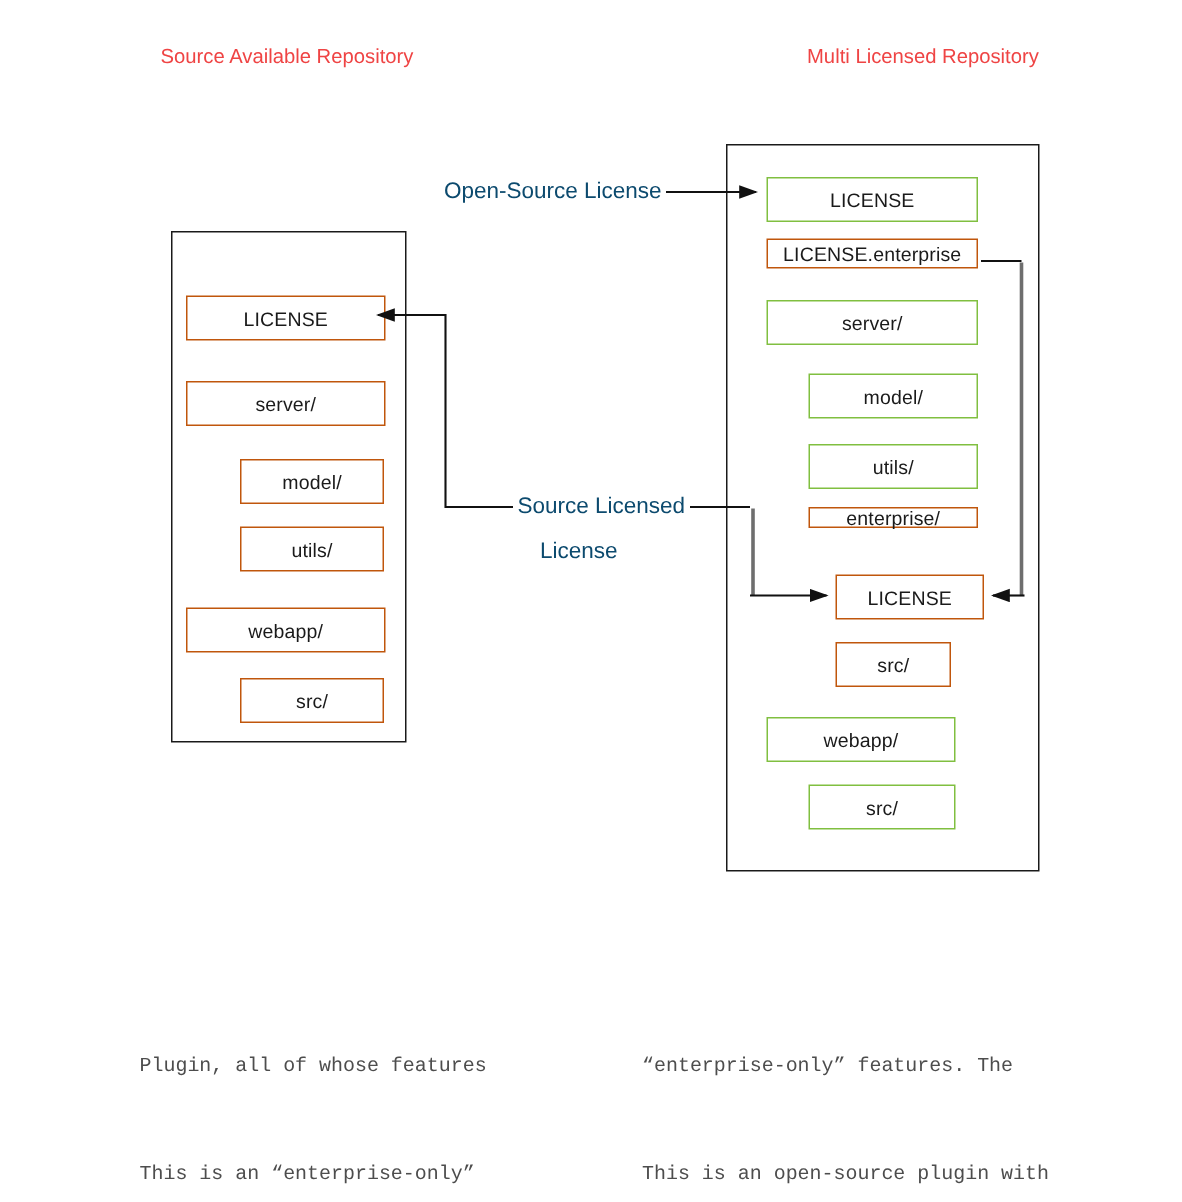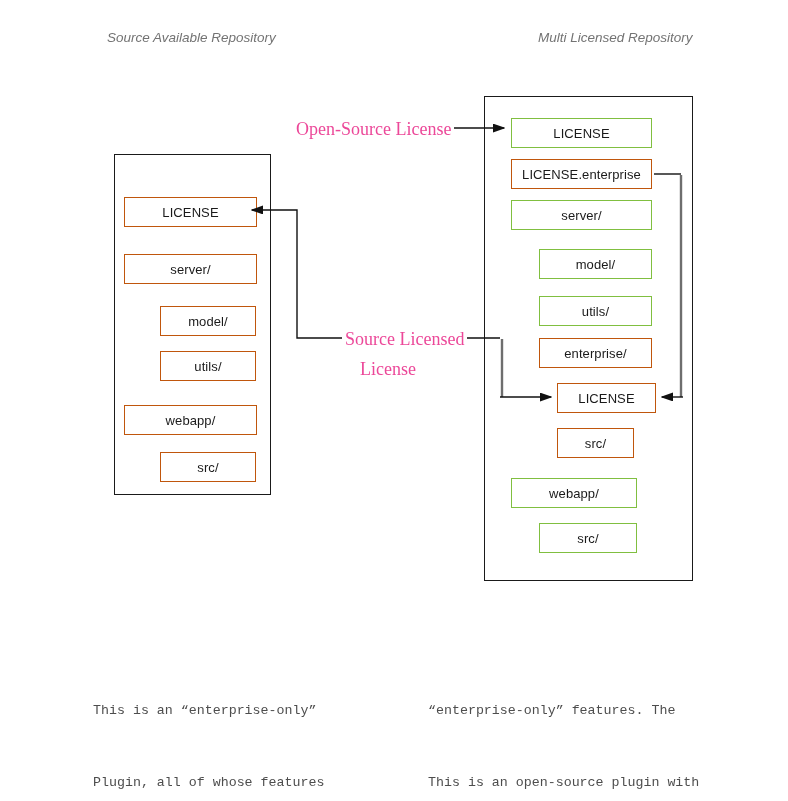"Source Available Repository" .panel-title { color: #737373 -> #ef4444; font-style: italic -> none }
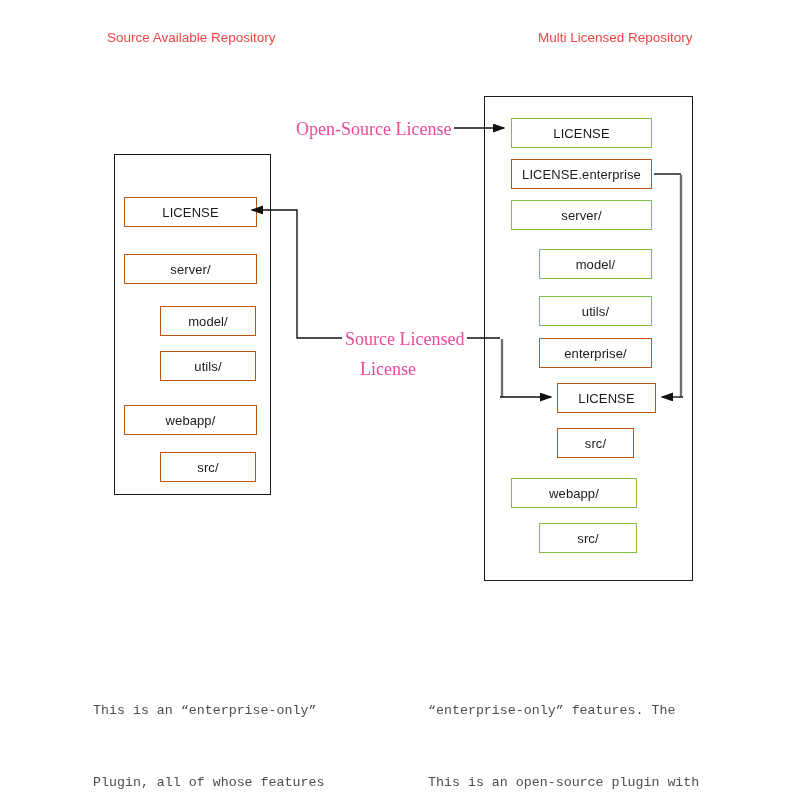"Open-Source License" .edge-label { color: #ec4899 -> #0c4a6e; font-family: Liberation Serif, serif -> Liberation Sans, sans-serif; font-size: 18px -> 15px }
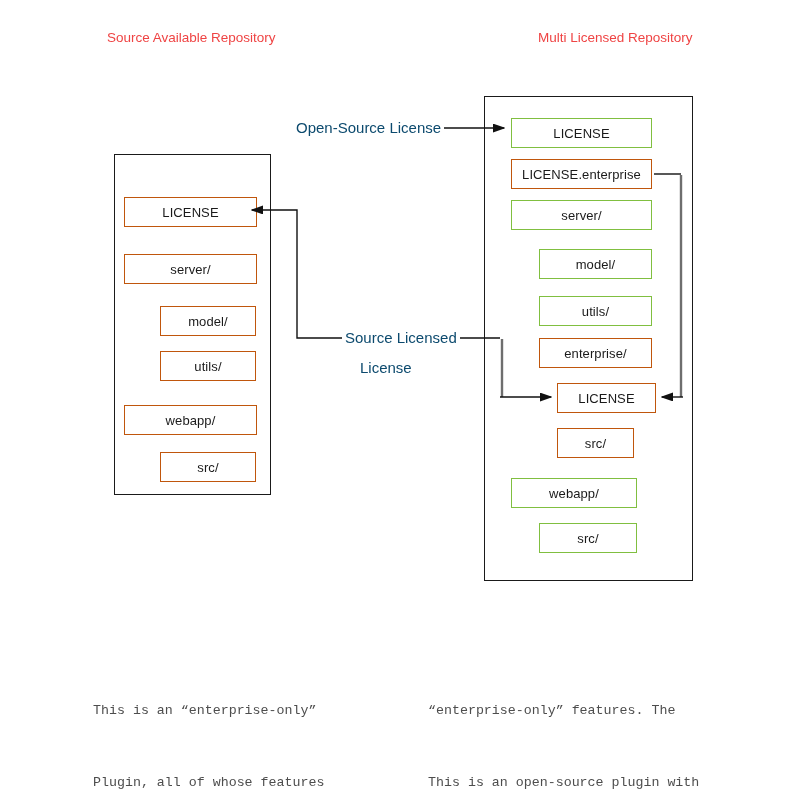"LICENSE.enterprise" div.node-box { height: 30px -> 20px }
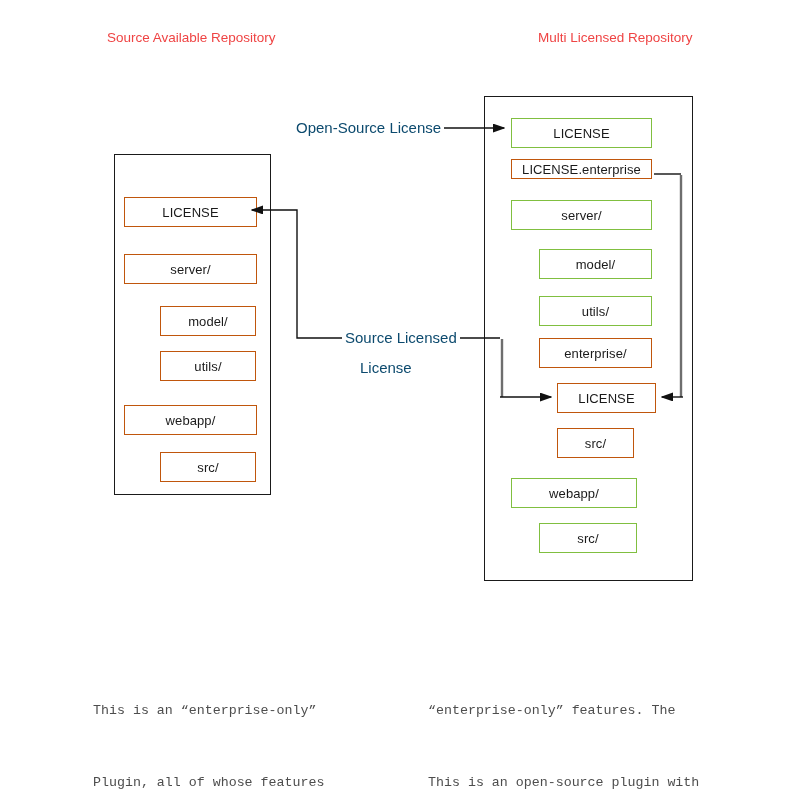"enterprise/" div.node-box { height: 30px -> 14px }
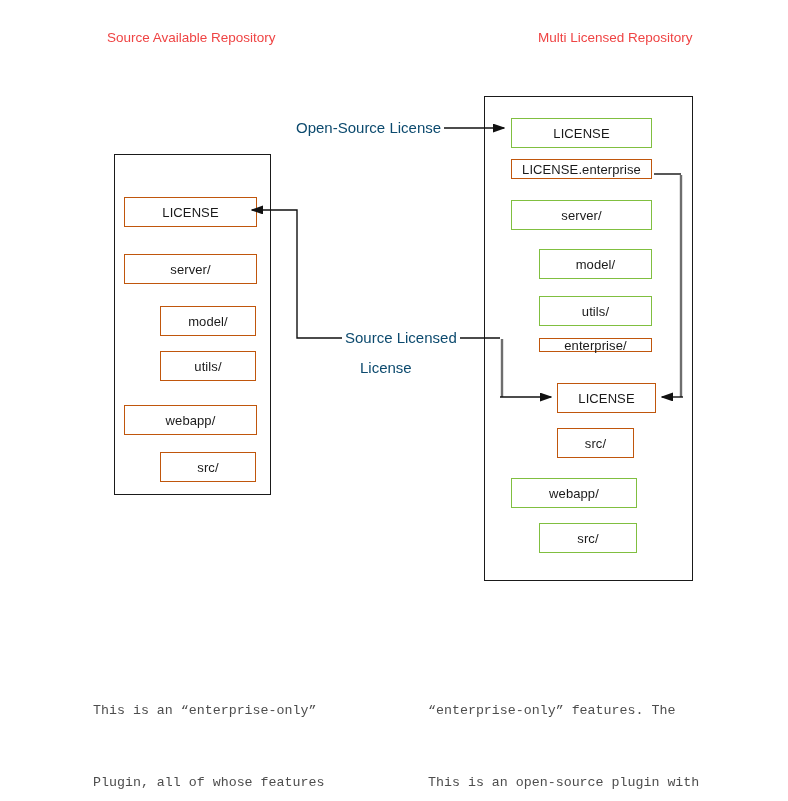"This is an “enterprise-only”" div { order: before "Plugin, all of whose features" -> after "Plugin, all of whose features" }
